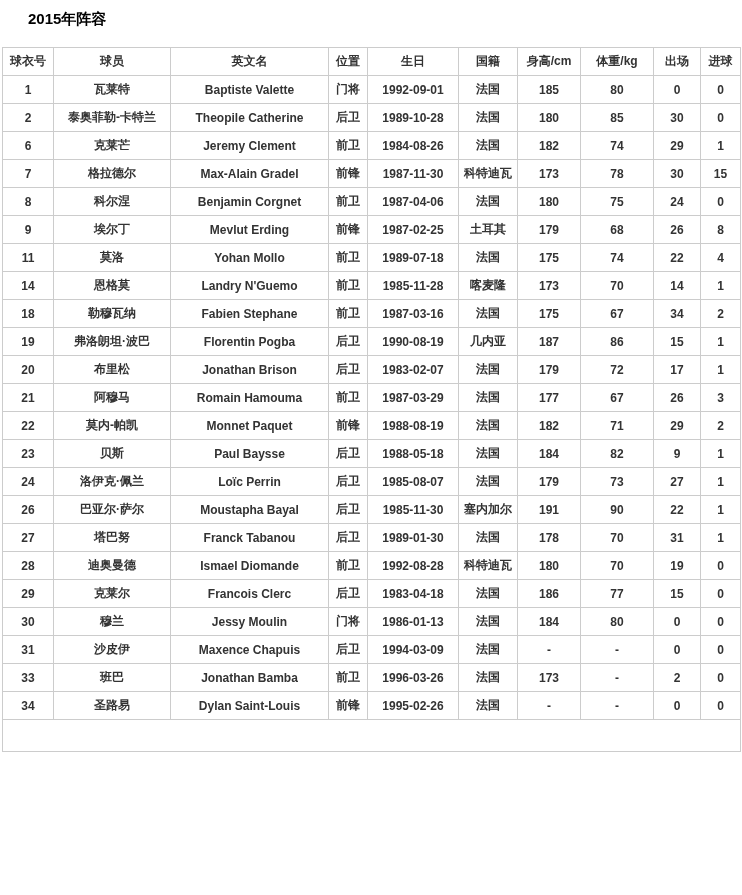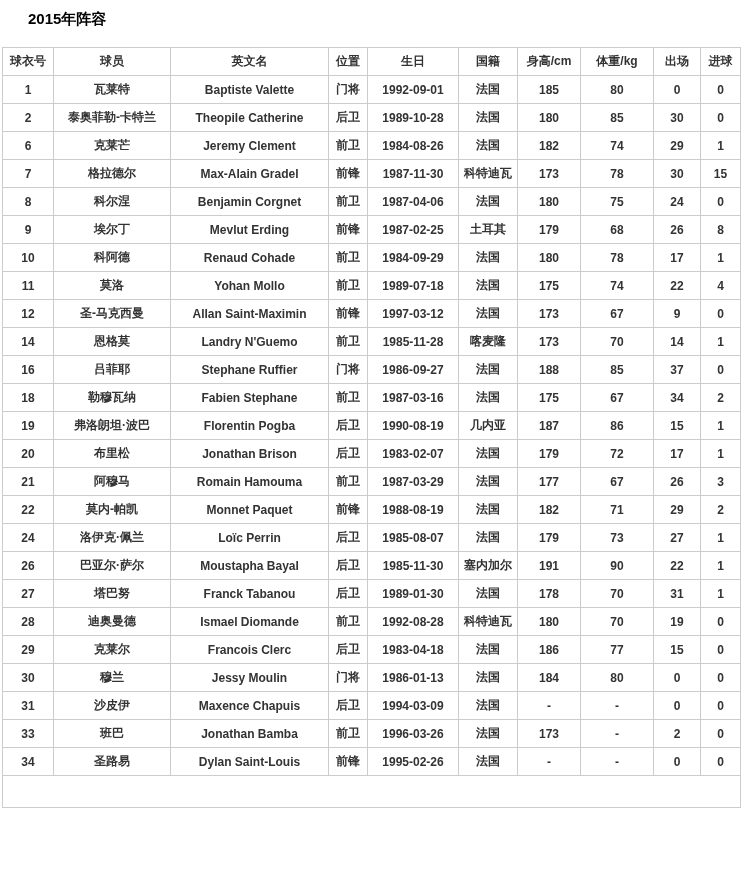"10" tr { html: <tr> <td>10</td> <td>科阿德</td> <td>Renaud Cohade</td> <td>前卫</td> <td>1984-09-29</td> <td>法国</td> <td>180</td> <td>78</td> <td>17</td> <td>1</td> </tr> -> none }
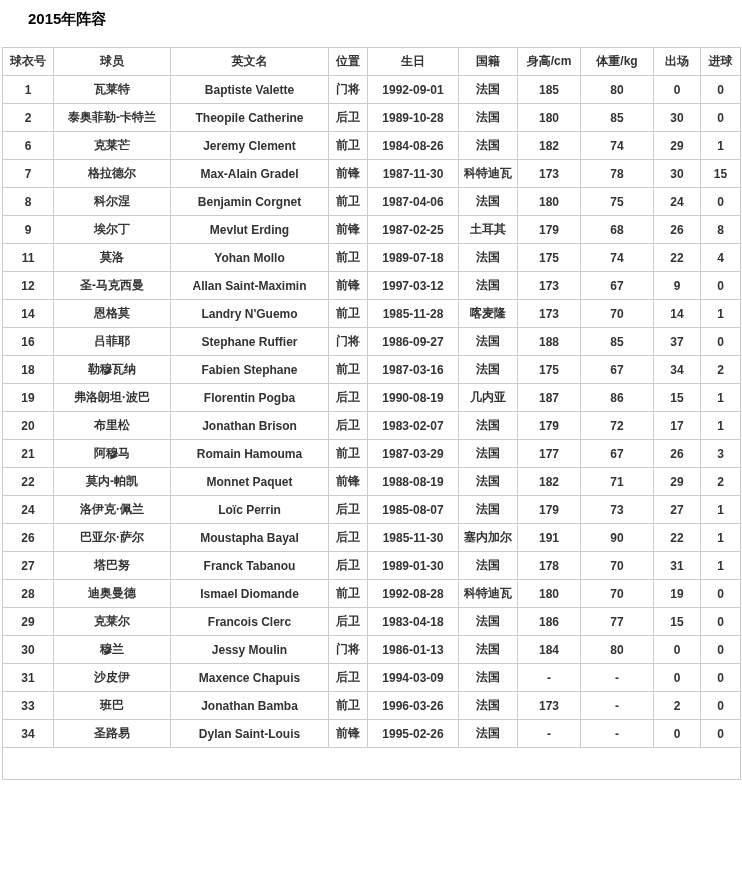"12" tr { html: <tr> <td>12</td> <td>圣-马克西曼</td> <td>Allan Saint-Maximin</td> <td>前锋</td> <td>1997-03-12</td> <td>法国</td> <td>173</td> <td>67</td> <td>9</td> <td>0</td> </tr> -> none }
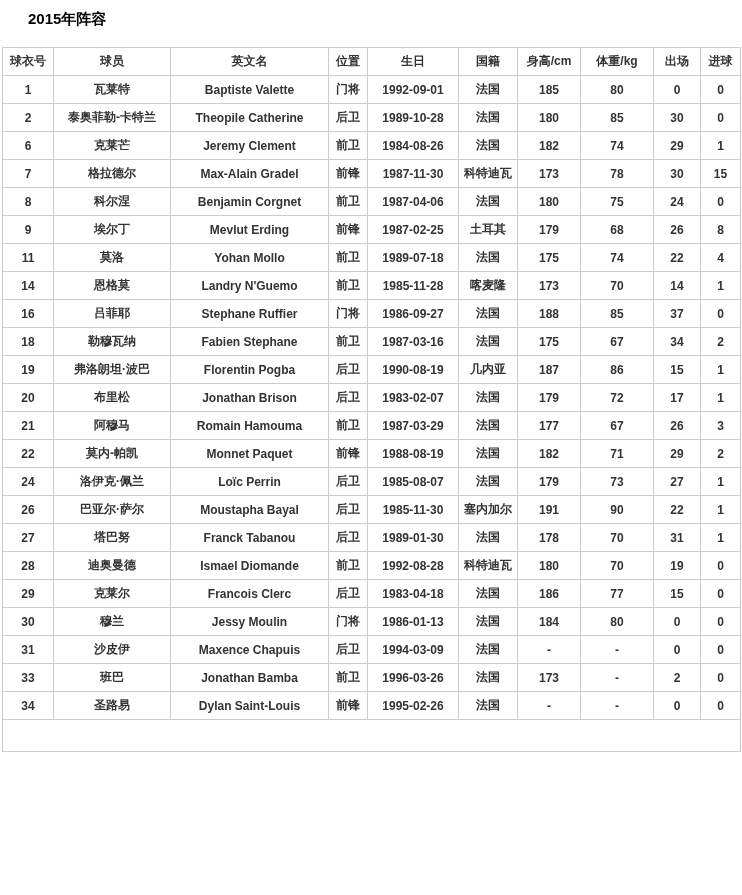"16" tr { html: <tr> <td>16</td> <td>吕菲耶</td> <td>Stephane Ruffier</td> <td>门将</td> <td>1986-09-27</td> <td>法国</td> <td>188</td> <td>85</td> <td>37</td> <td>0</td> </tr> -> none }
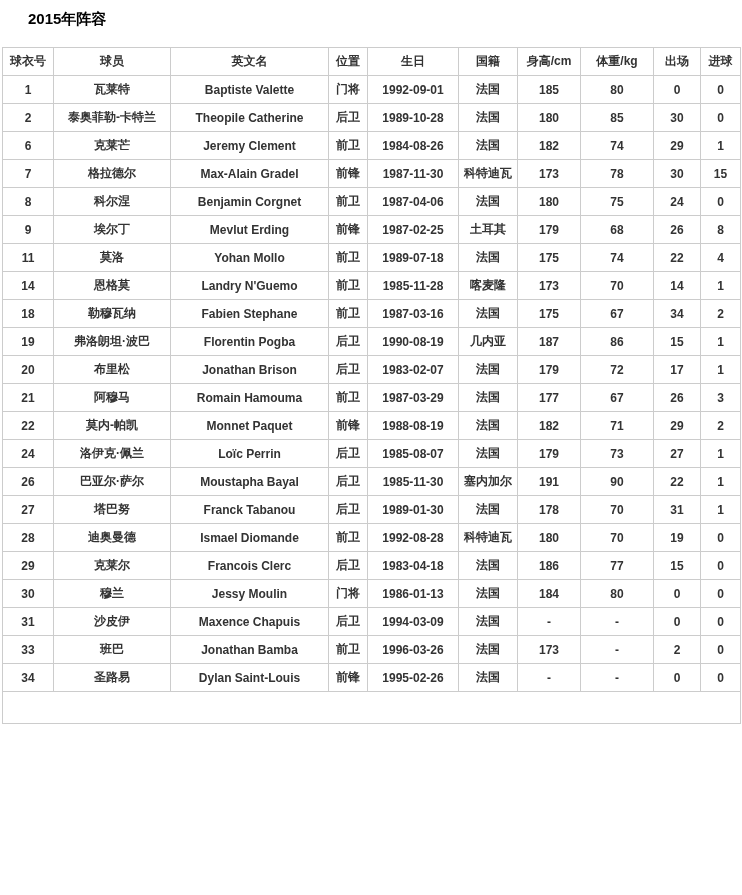"23" tr { html: none -> <tr> <td>23</td> <td>贝斯</td> <td>Paul Baysse</td> <td>后卫</td> <td>1988-05-18</td> <td>法国</td> <td>184</td> <td>82</td> <td>9</td> <td>1</td> </tr> }
